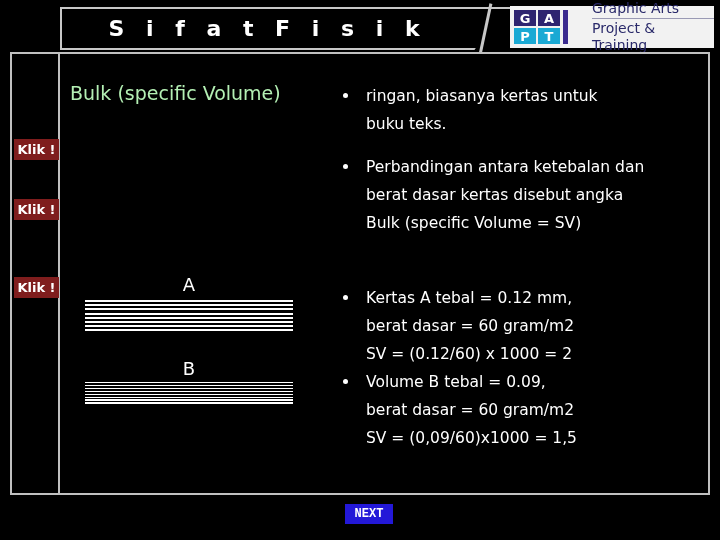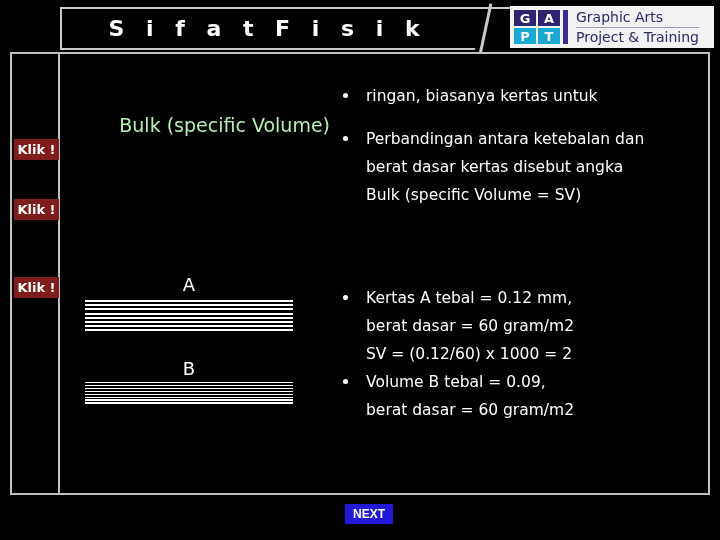"Graphic Arts" .logo-text { margin-left: 8px -> 24px }
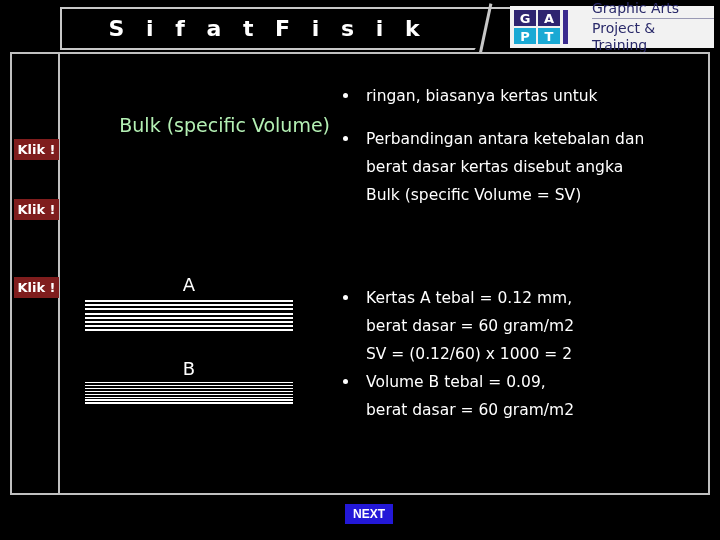"Bulk (specific Volume)" .heading { margin-top: 32px -> none; text-align: right -> left }
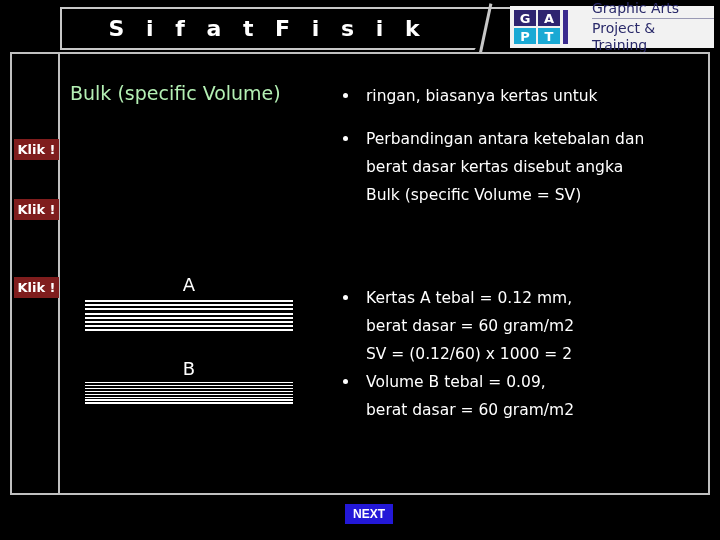"buku teks." span.bullet-line { html: none -> <span>buku teks.</span> }
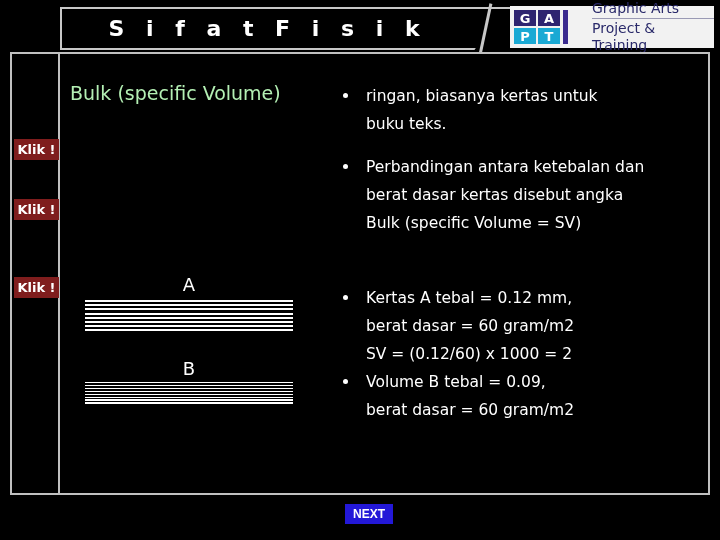"SV = (0,09/60)x1000 = 1,5" span.bullet-line { html: none -> <span>SV = (0,09/60)x1000 = 1,5</span> }
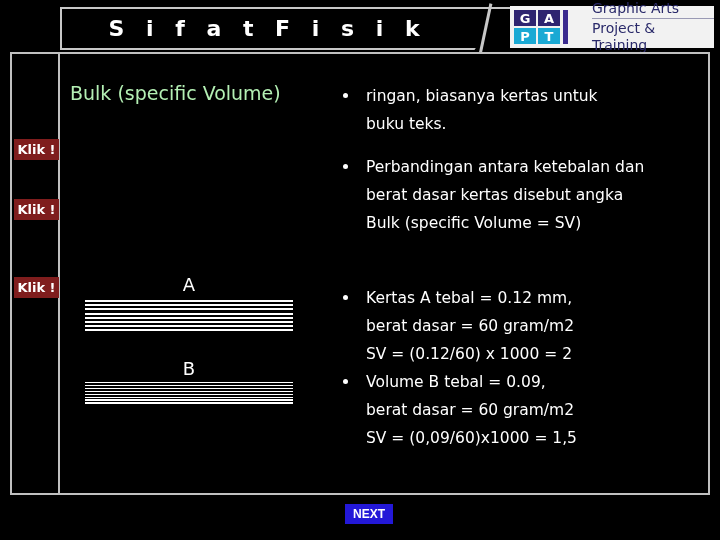"NEXT" .next-btn { font-family: Liberation Sans, sans-serif -> Liberation Mono, monospace }
